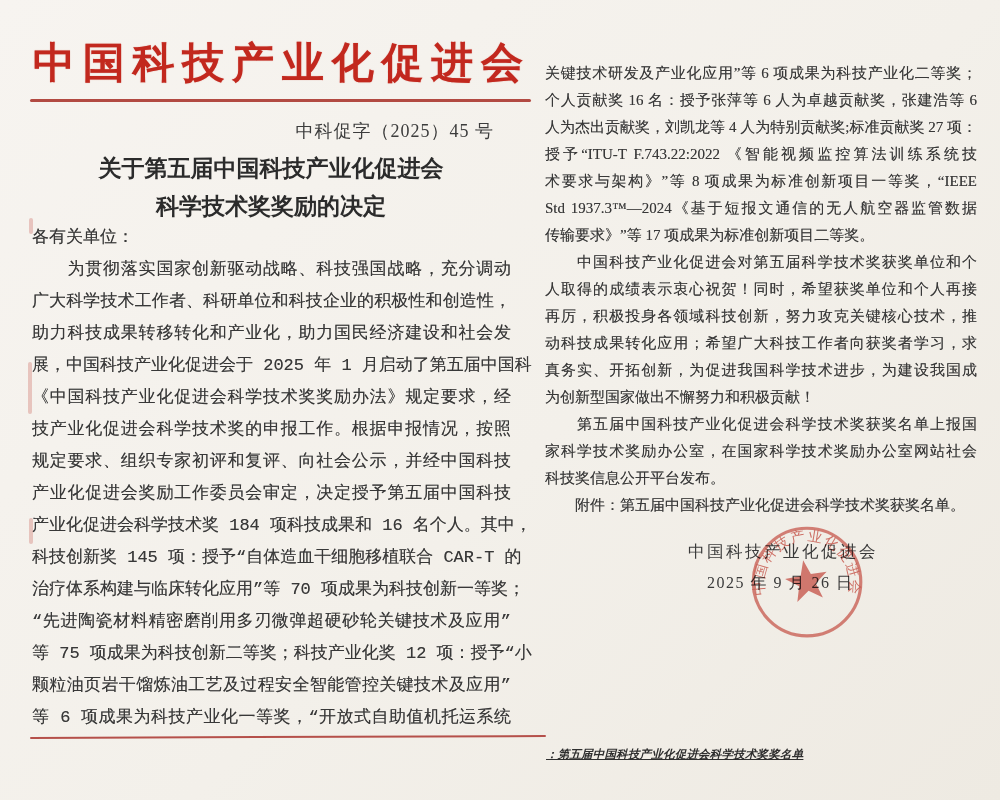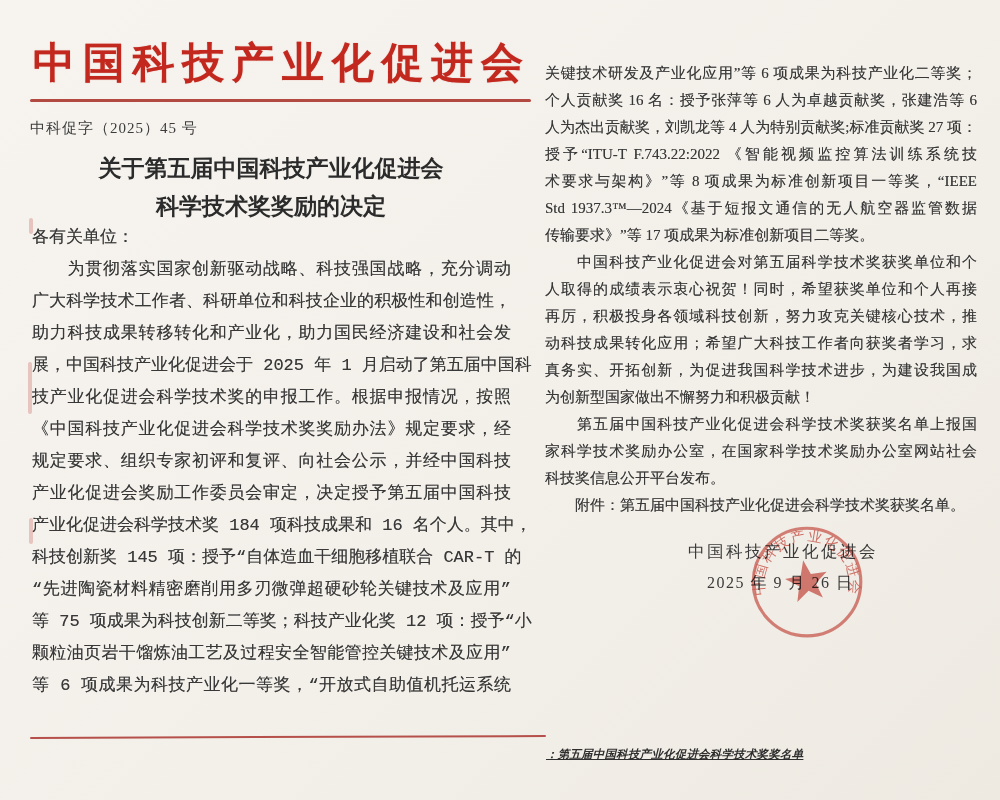"中科促字（2025）45 号" .doc-number { font-size: 15px -> 18px; text-align: left -> right }
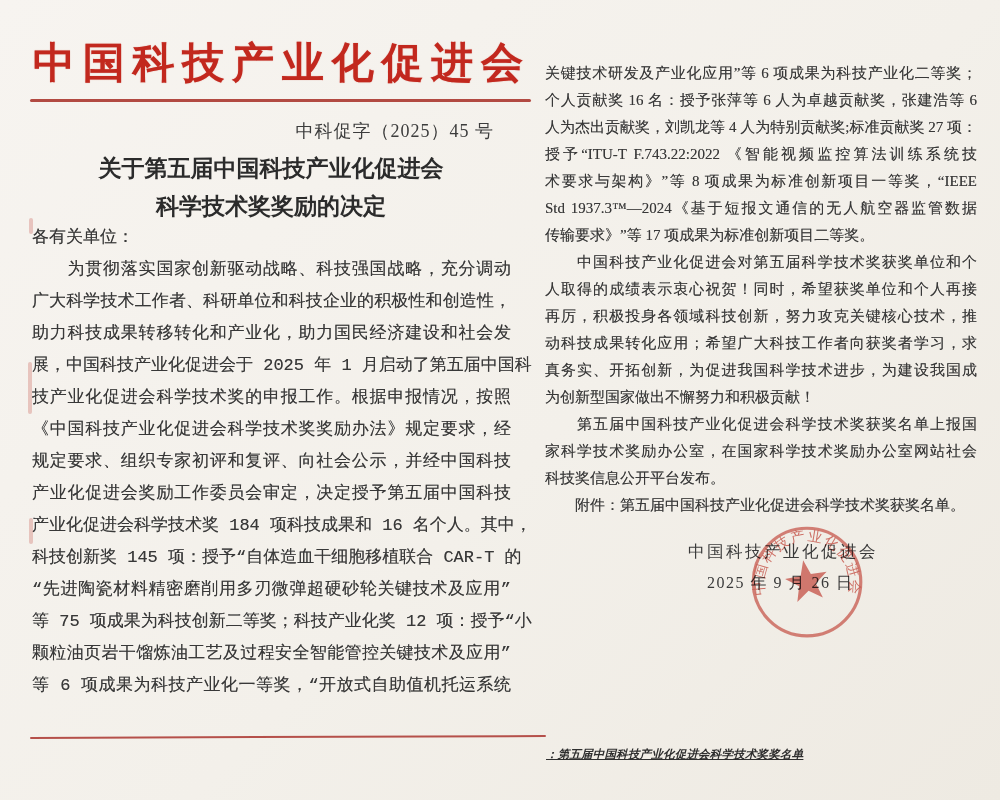"技产业化促进会科学技术奖的申报工作。根据申报情况，按照" div.line { order: before "《中国科技产业化促进会科学技术奖奖励办法》规定要求，经" -> after "《中国科技产业化促进会科学技术奖奖励办法》规定要求，经" }
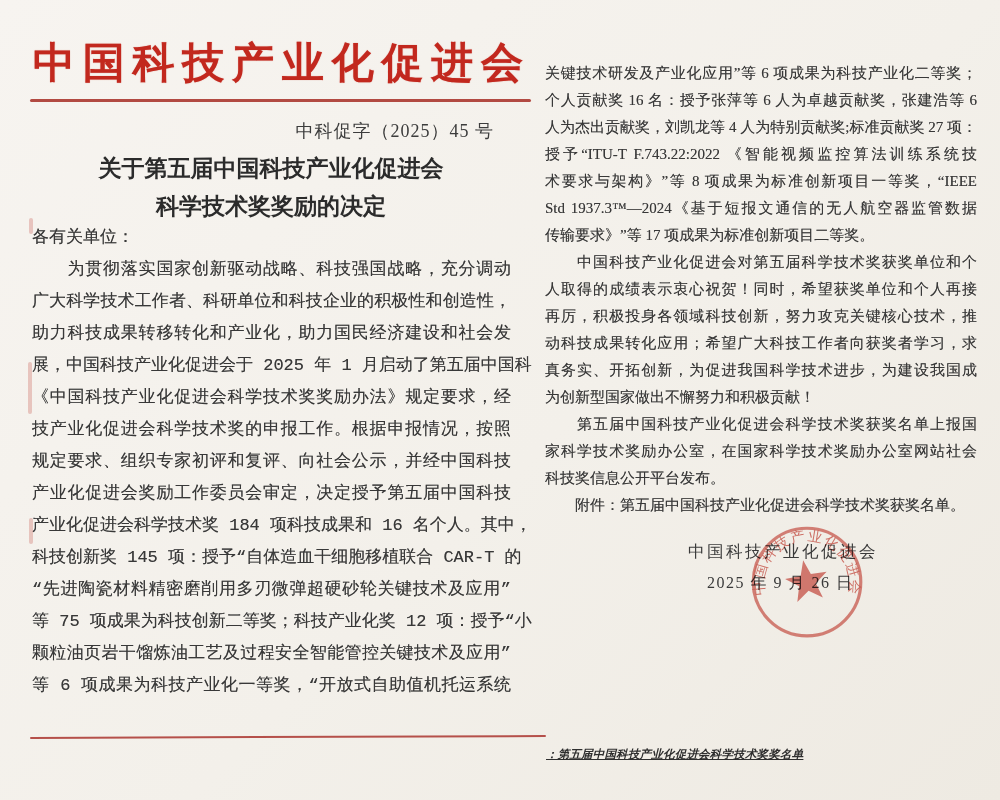"治疗体系构建与临床转化应用”等 70 项成果为科技创新一等奖；" div.line { html: none -> <div>治疗体系构建与临床转化应用”等 70 项成果为科技创新一等奖；</div> }
